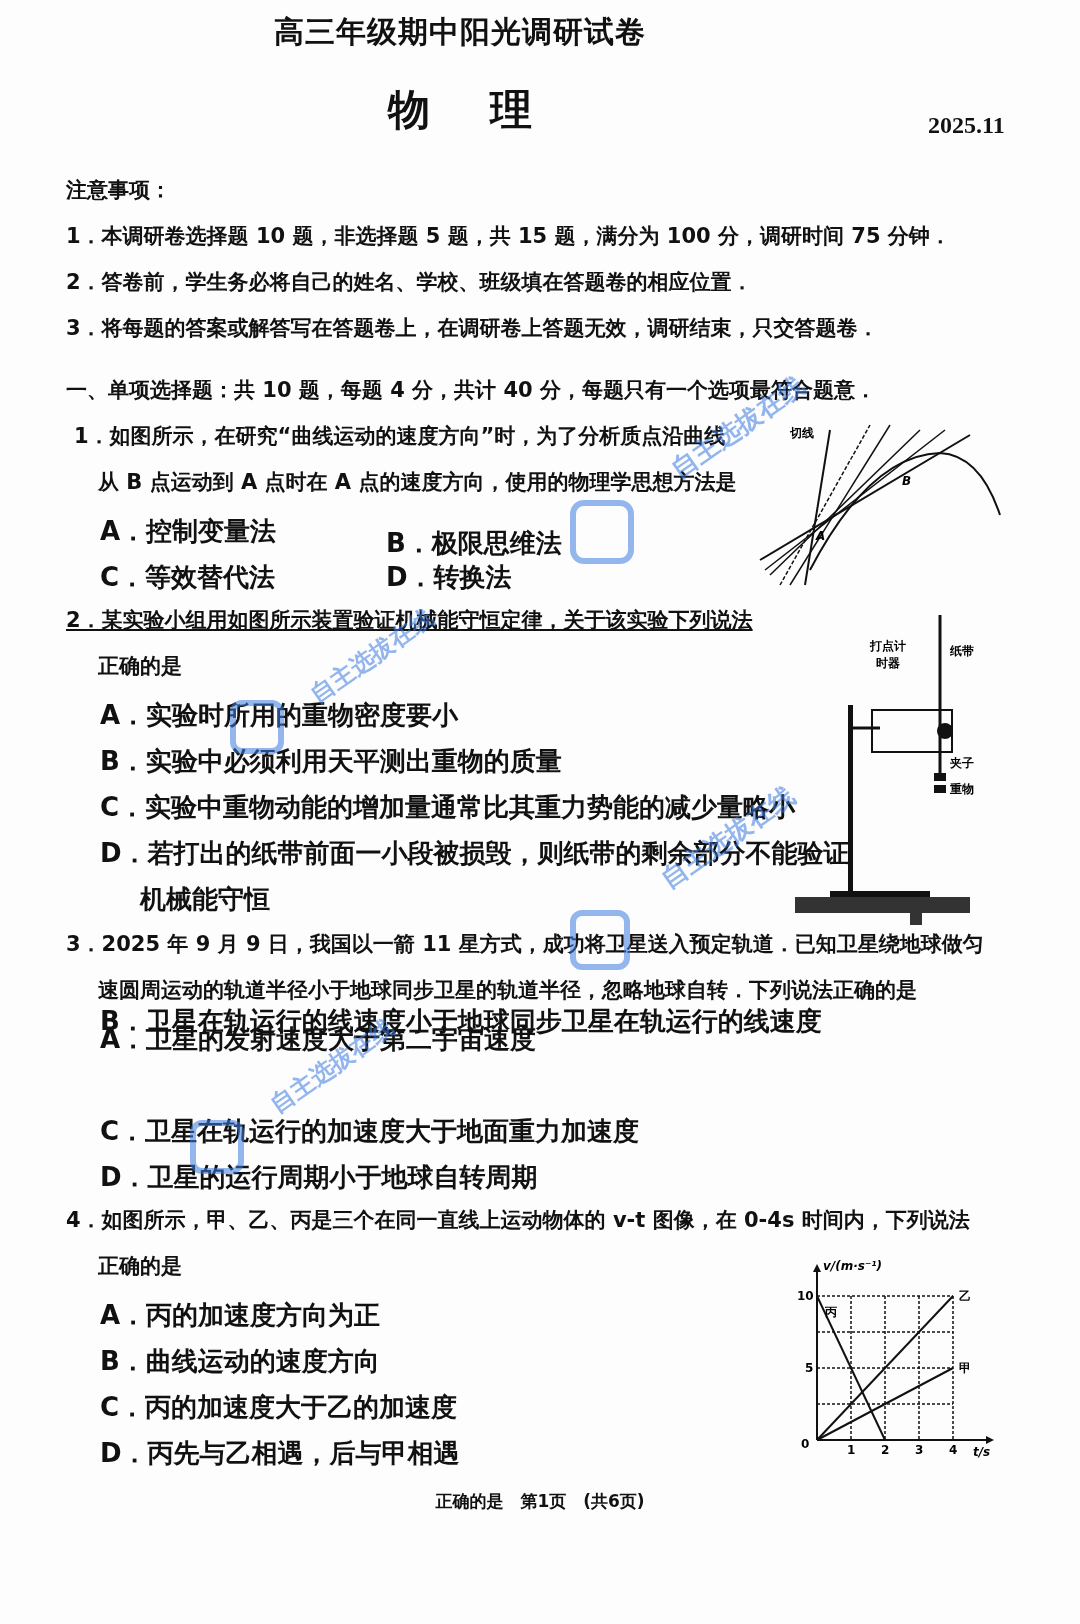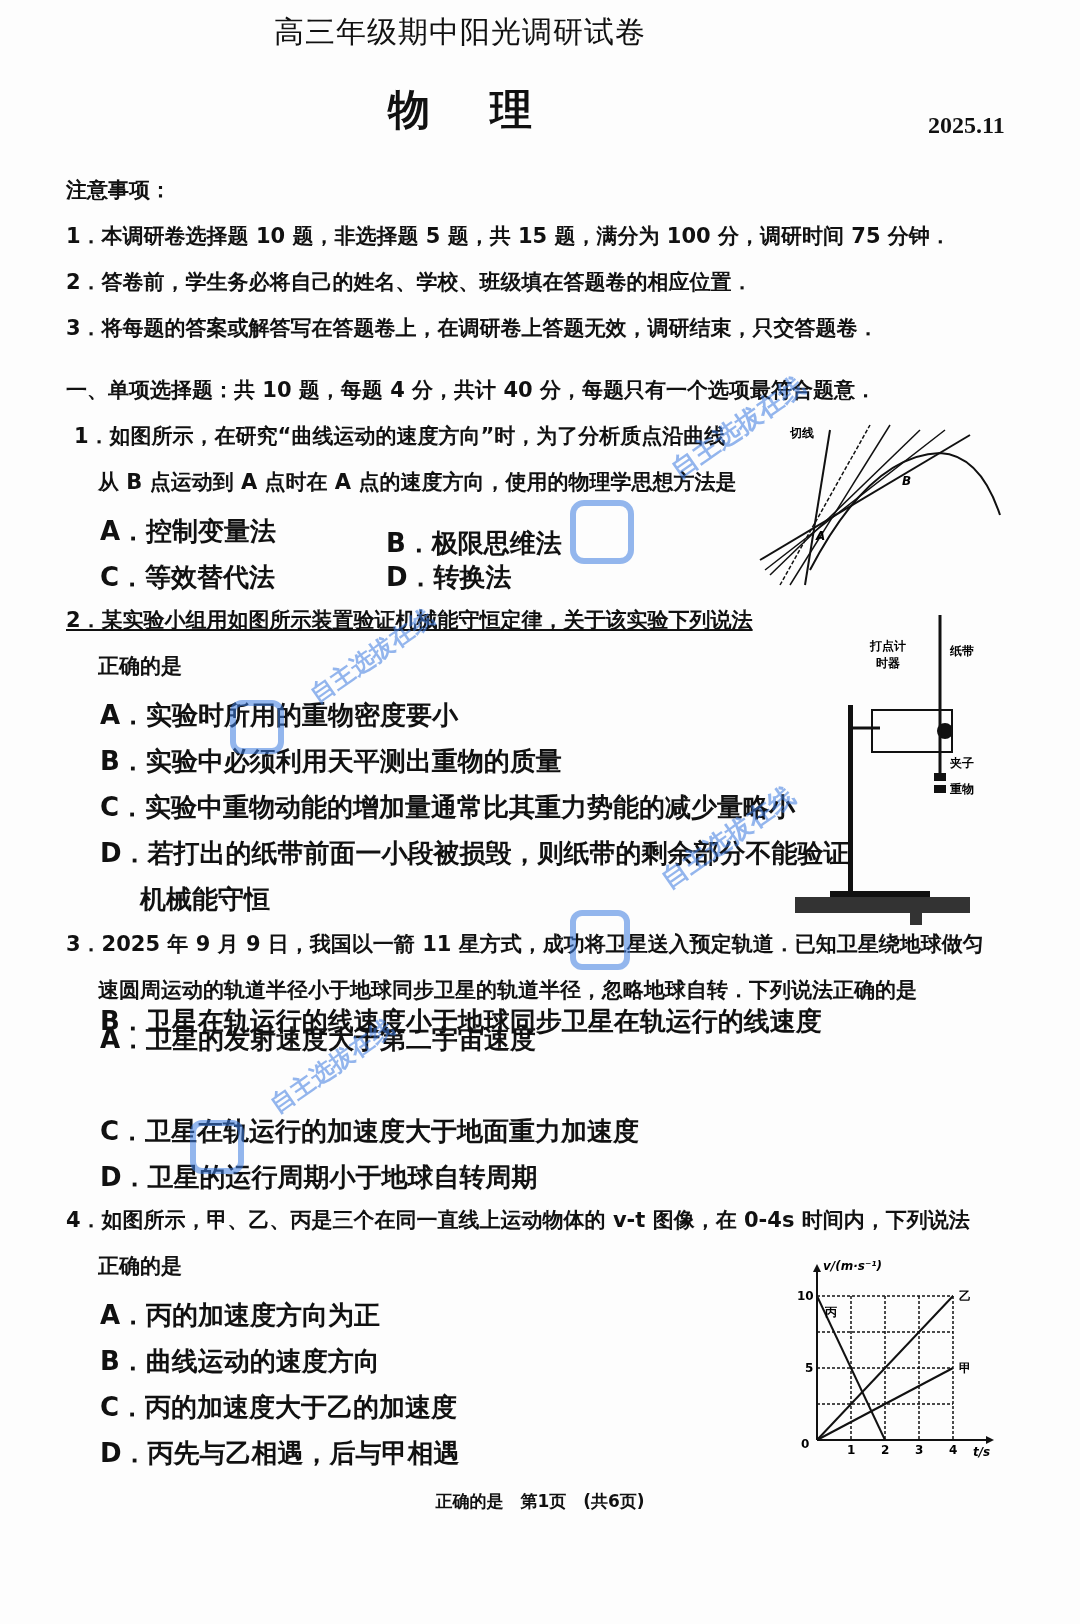"高三年级期中阳光调研试卷" .title { font-weight: normal -> bold }
